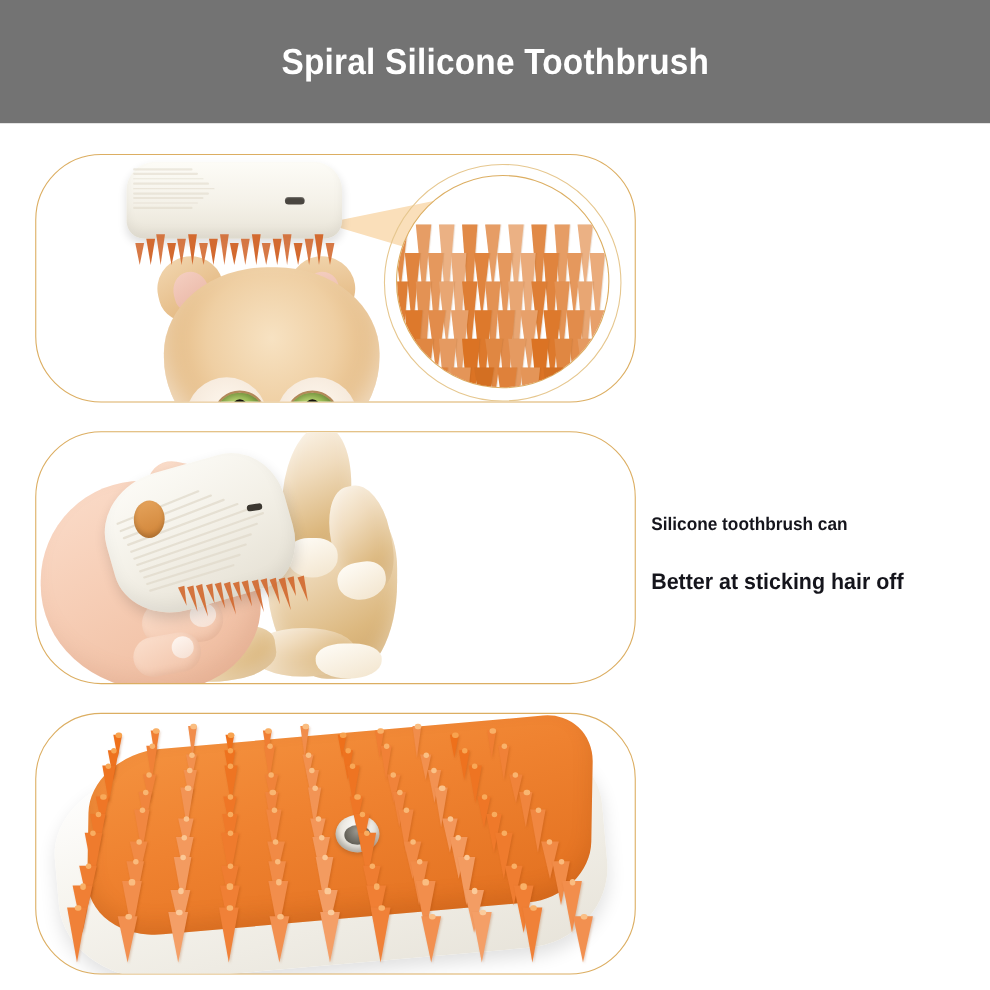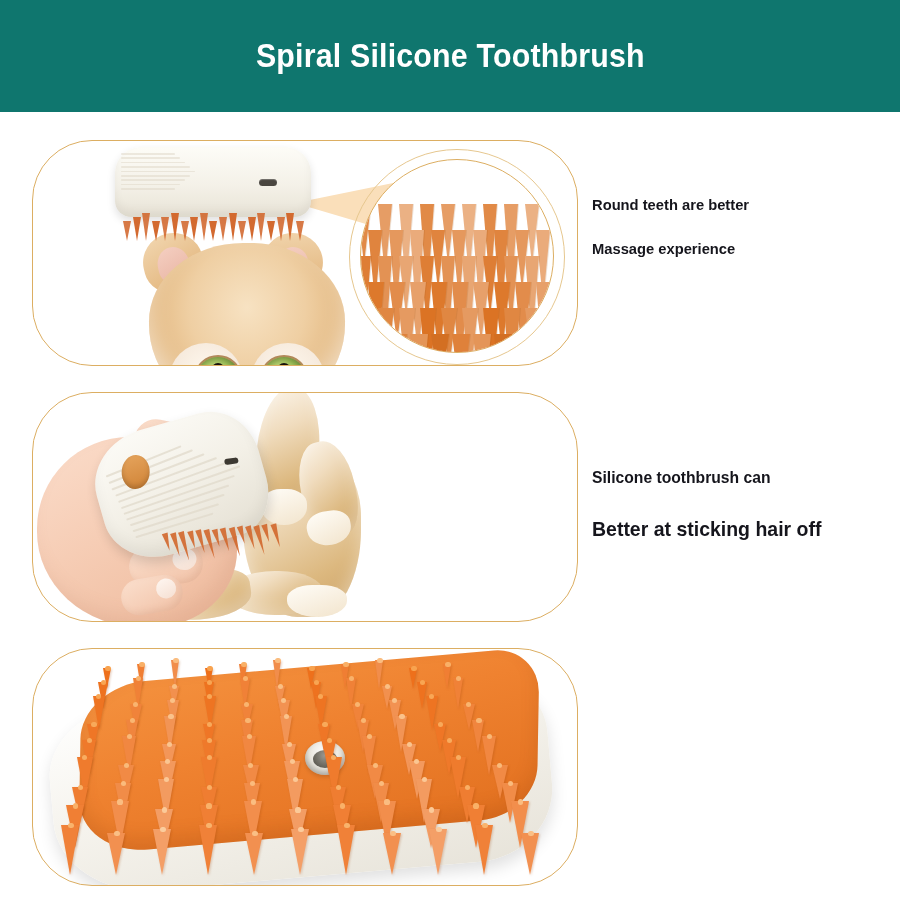"Spiral Silicone Toothbrush" .banner { background: #0f766e -> #737373 }
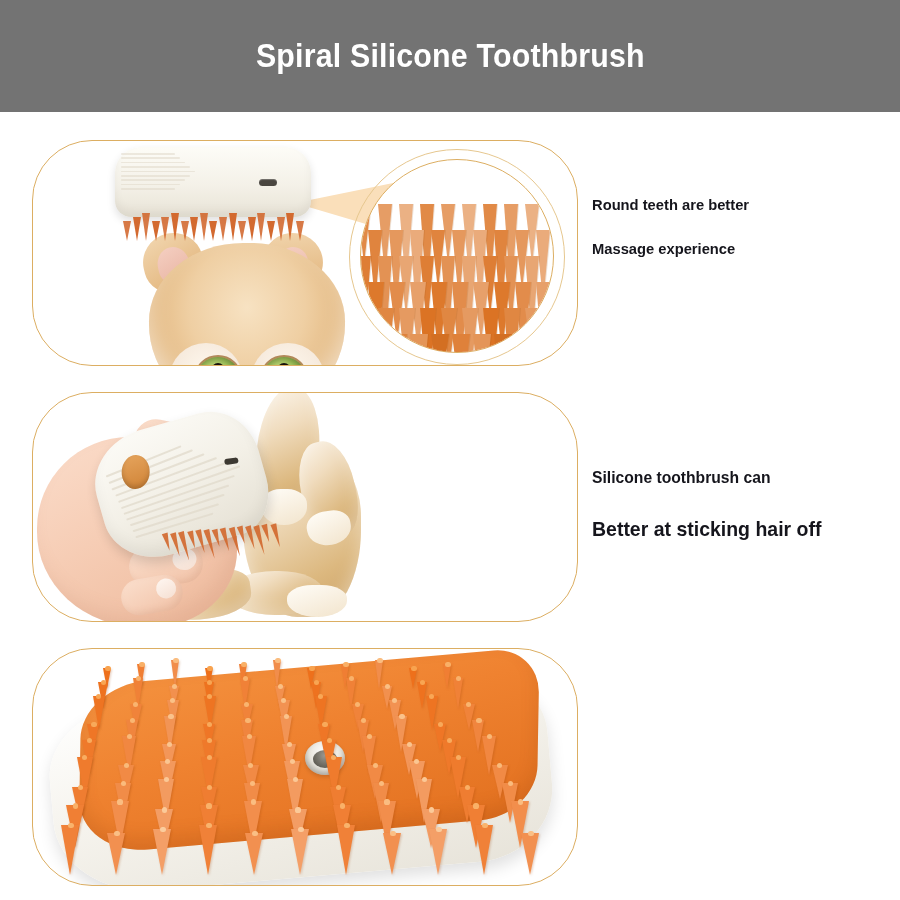"Round teeth are better" div.copy { html: <div> <div>Round teeth are better</div> <div>Massage experience</div> </div> -> none }
